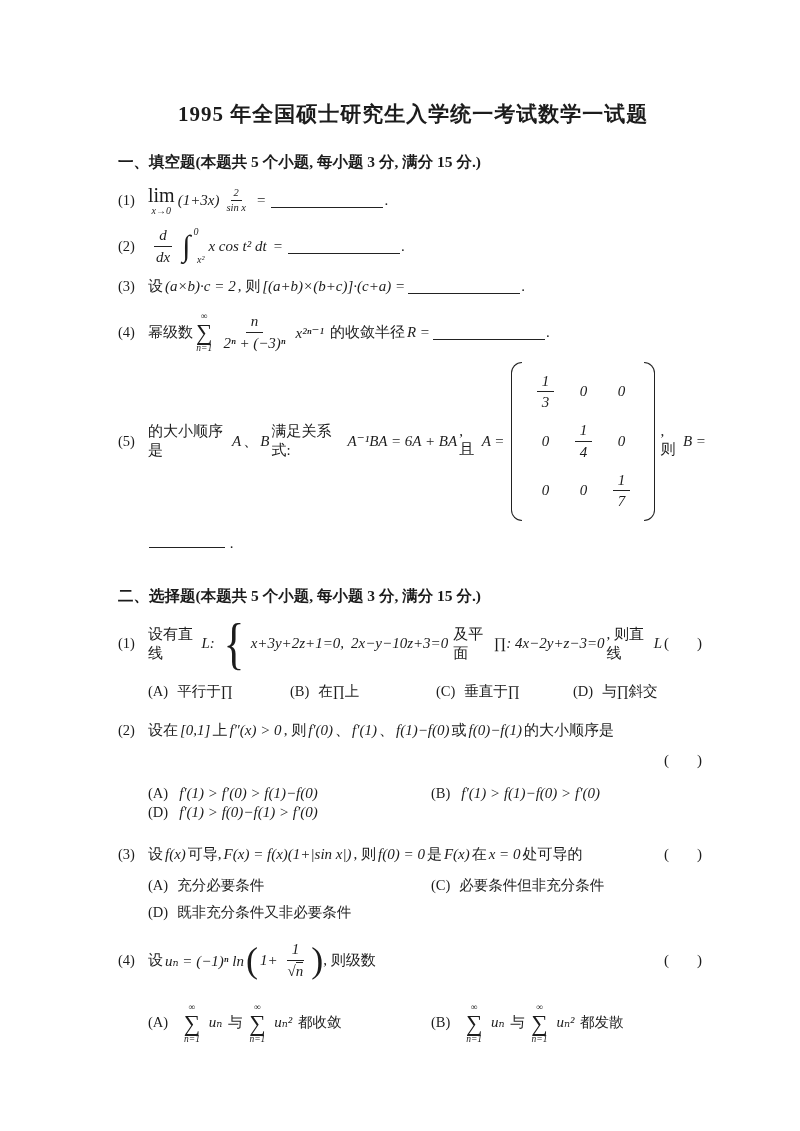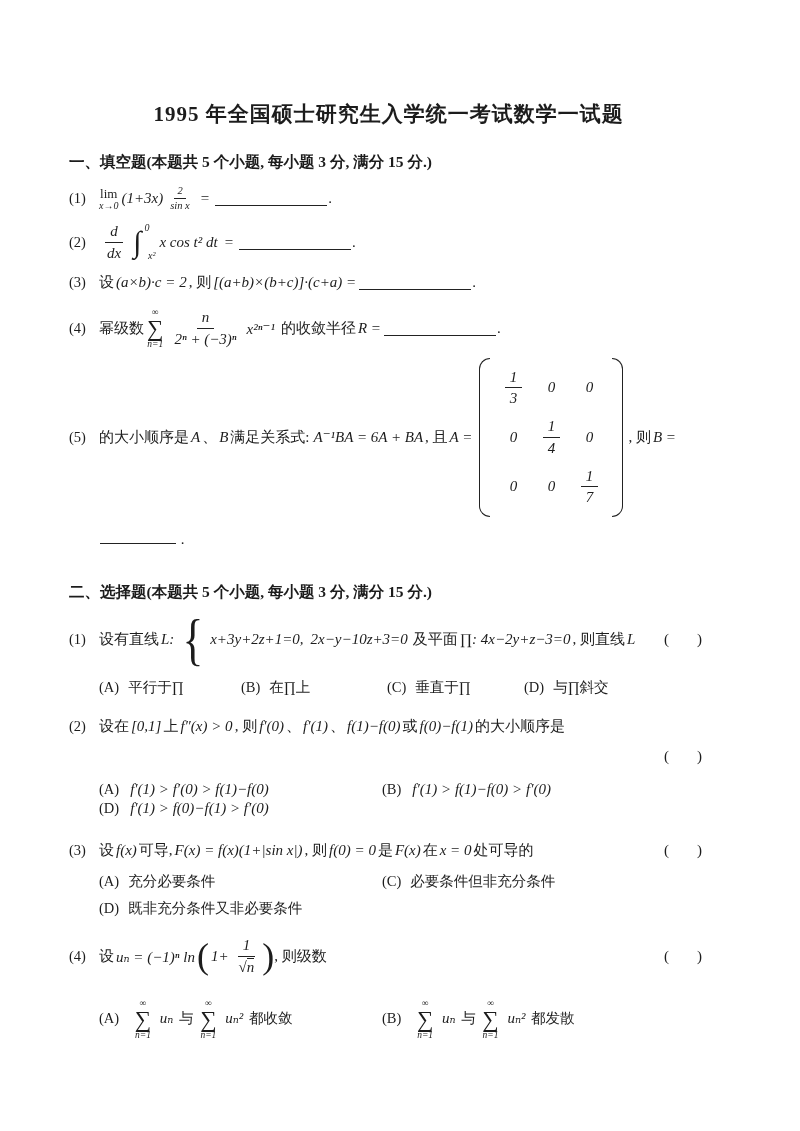"1995 年全国硕士研究生入学统一考试数学一试题" .page { padding: 100px 92px 0 69px -> 100px 92px 0 118px }
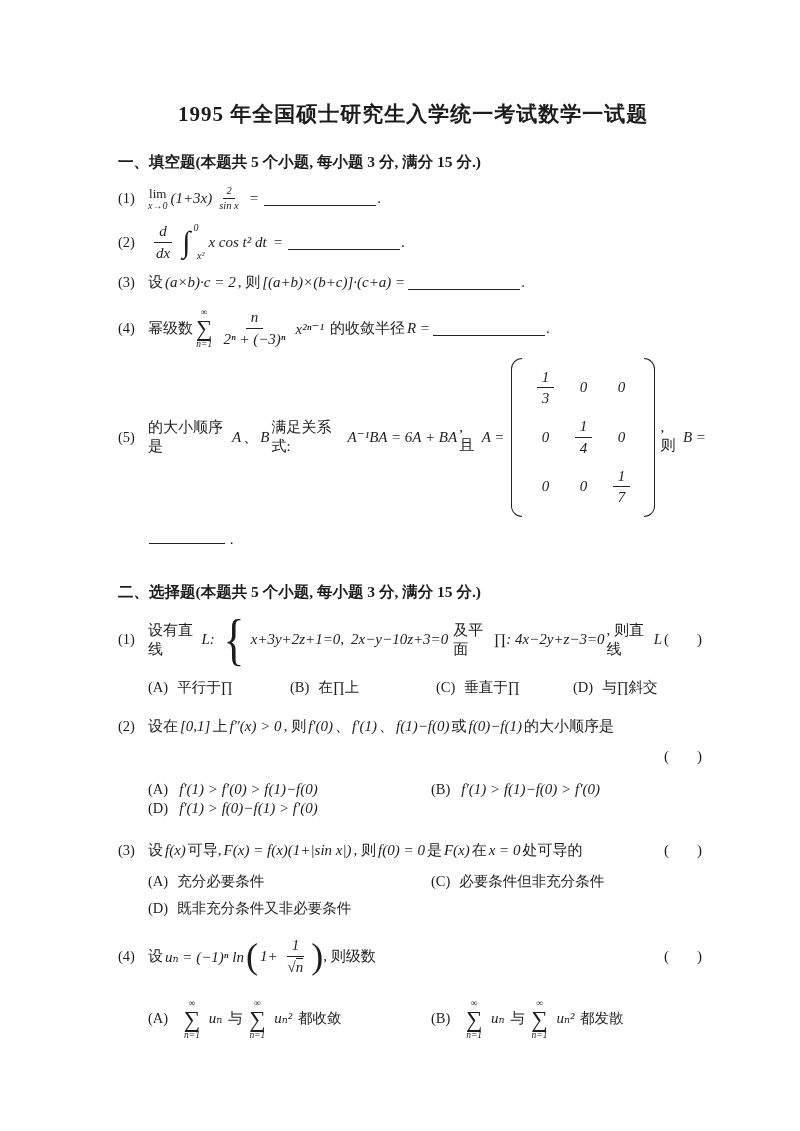"lim" .lim .limtop { font-size: 13px -> 20px }
